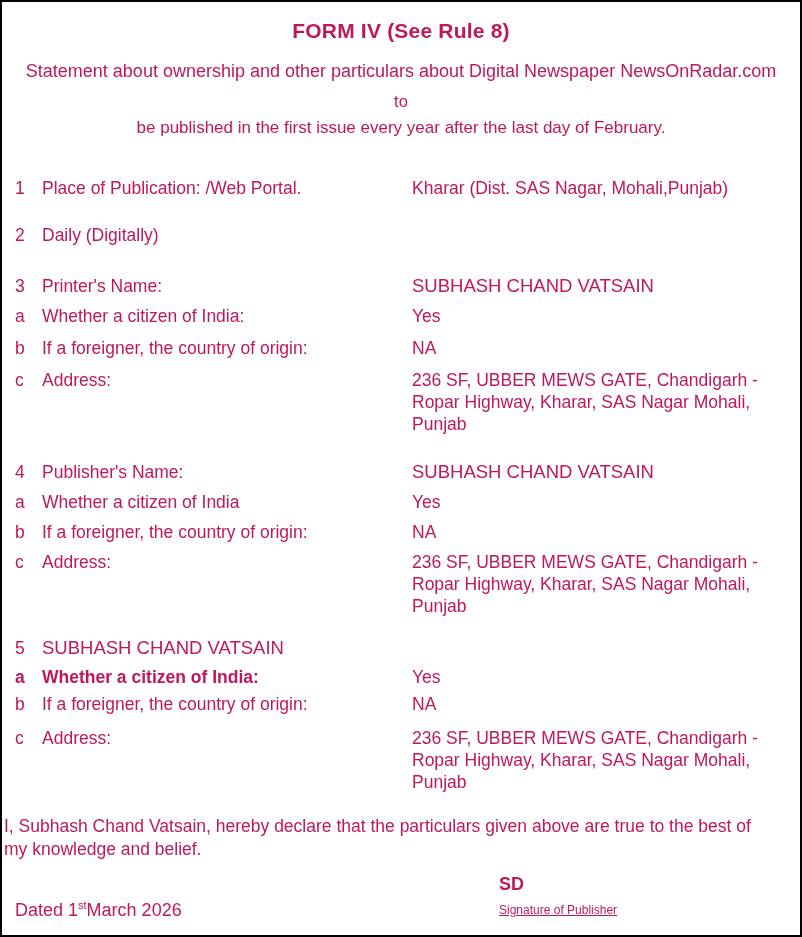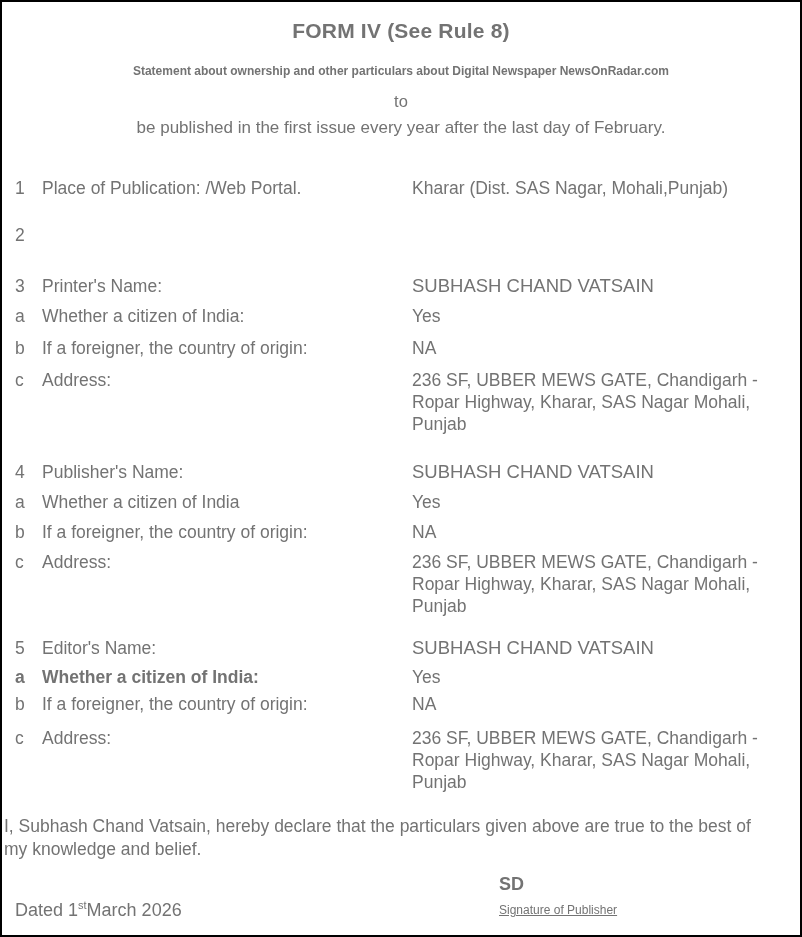"FORM IV (See Rule 8)" .page { color: #737373 -> #be185d }
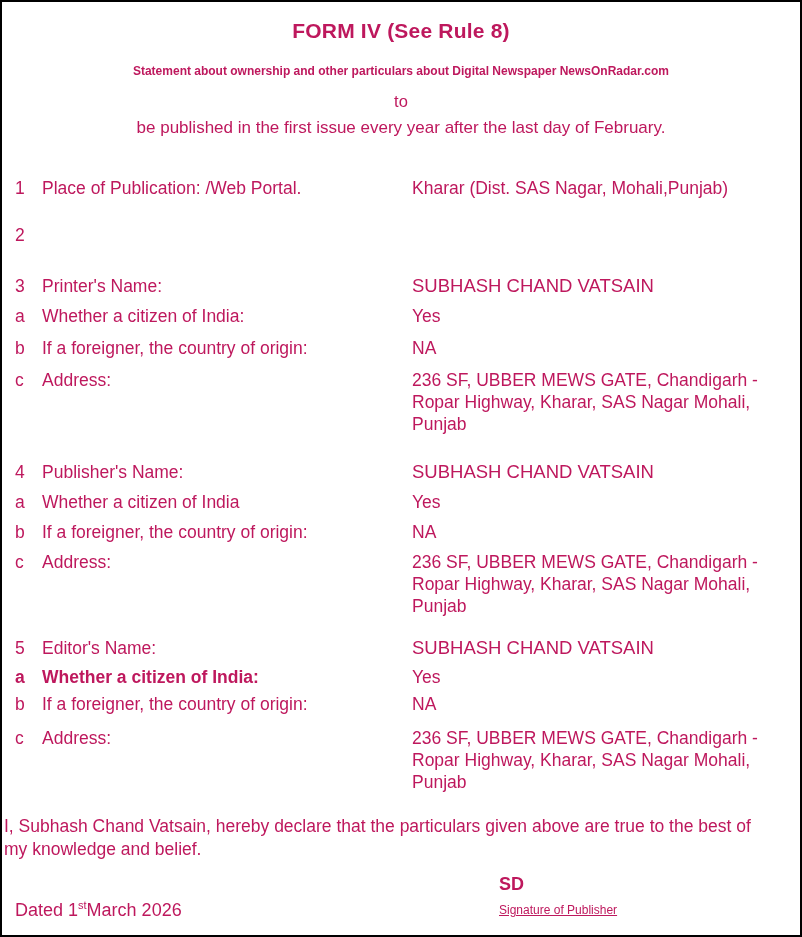"Statement about ownership and other" .subtitle-line1 { font-size: 12px -> 18px; font-weight: bold -> none }
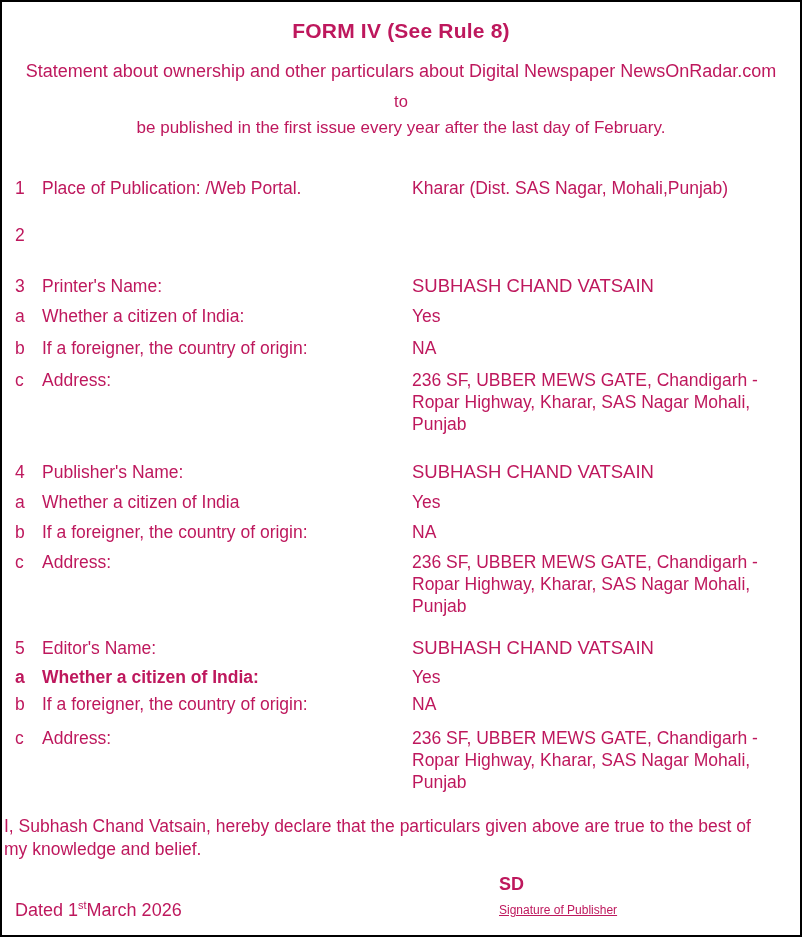"Daily (Digitally)" span.value { html: none -> <span>Daily (Digitally)</span> }
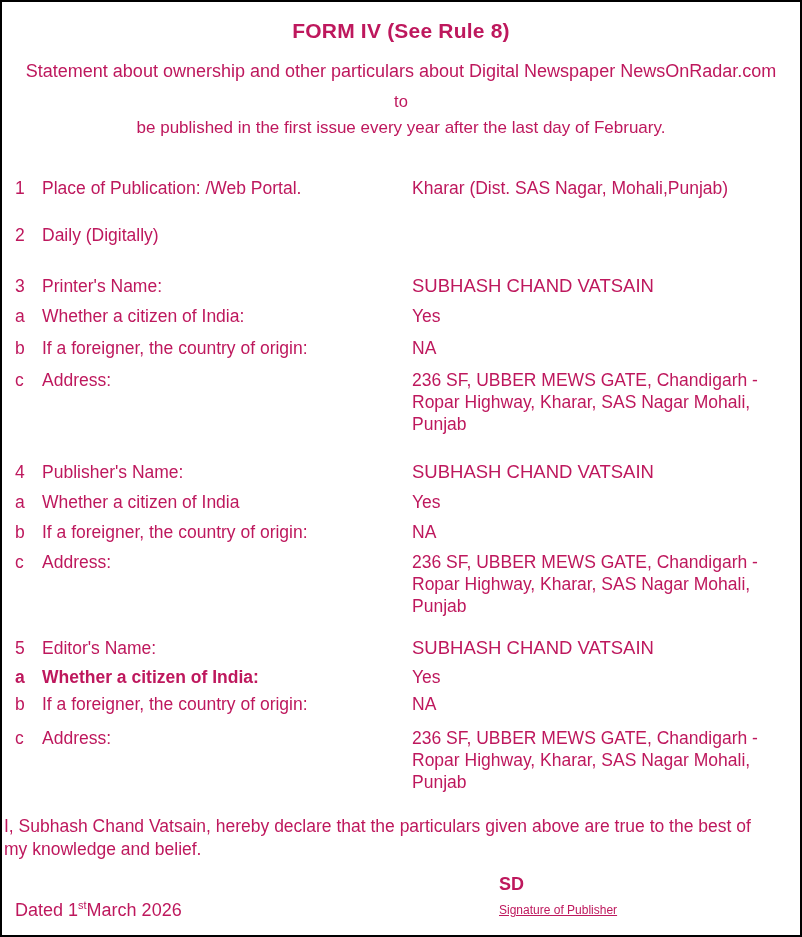"Editor's Name:" span.label { html: <span>Editor's Name:</span> -> none }
